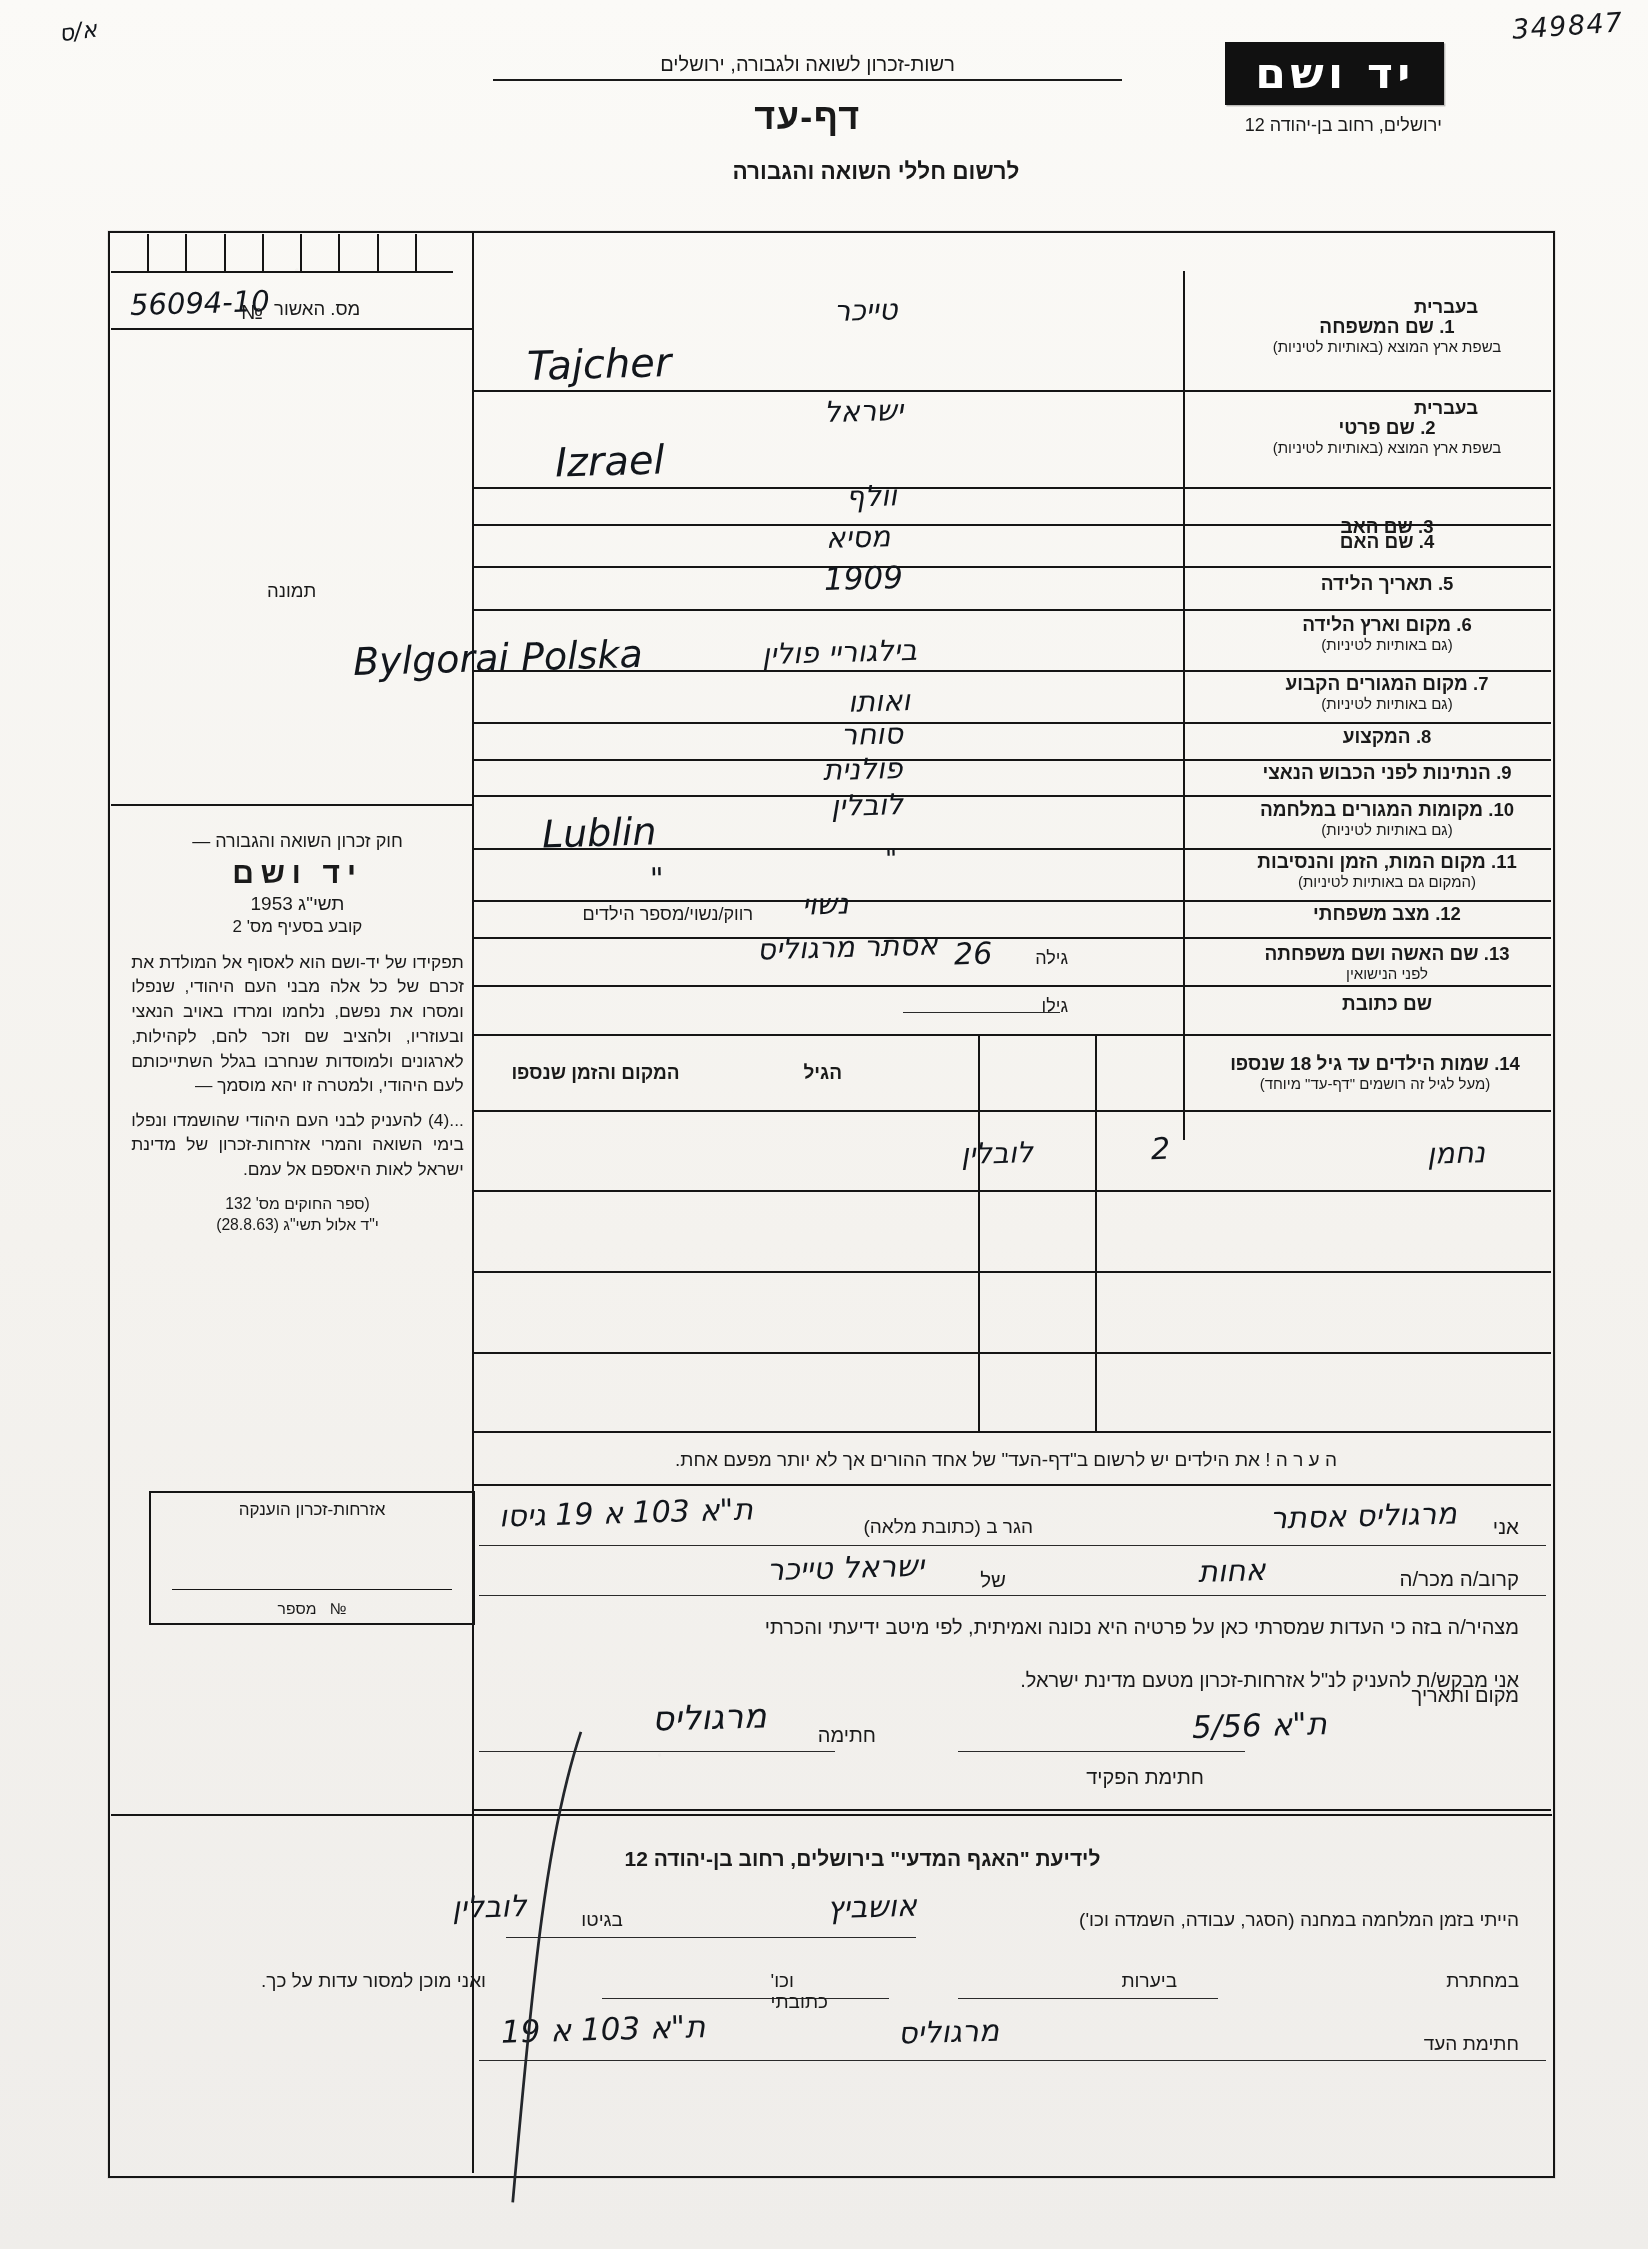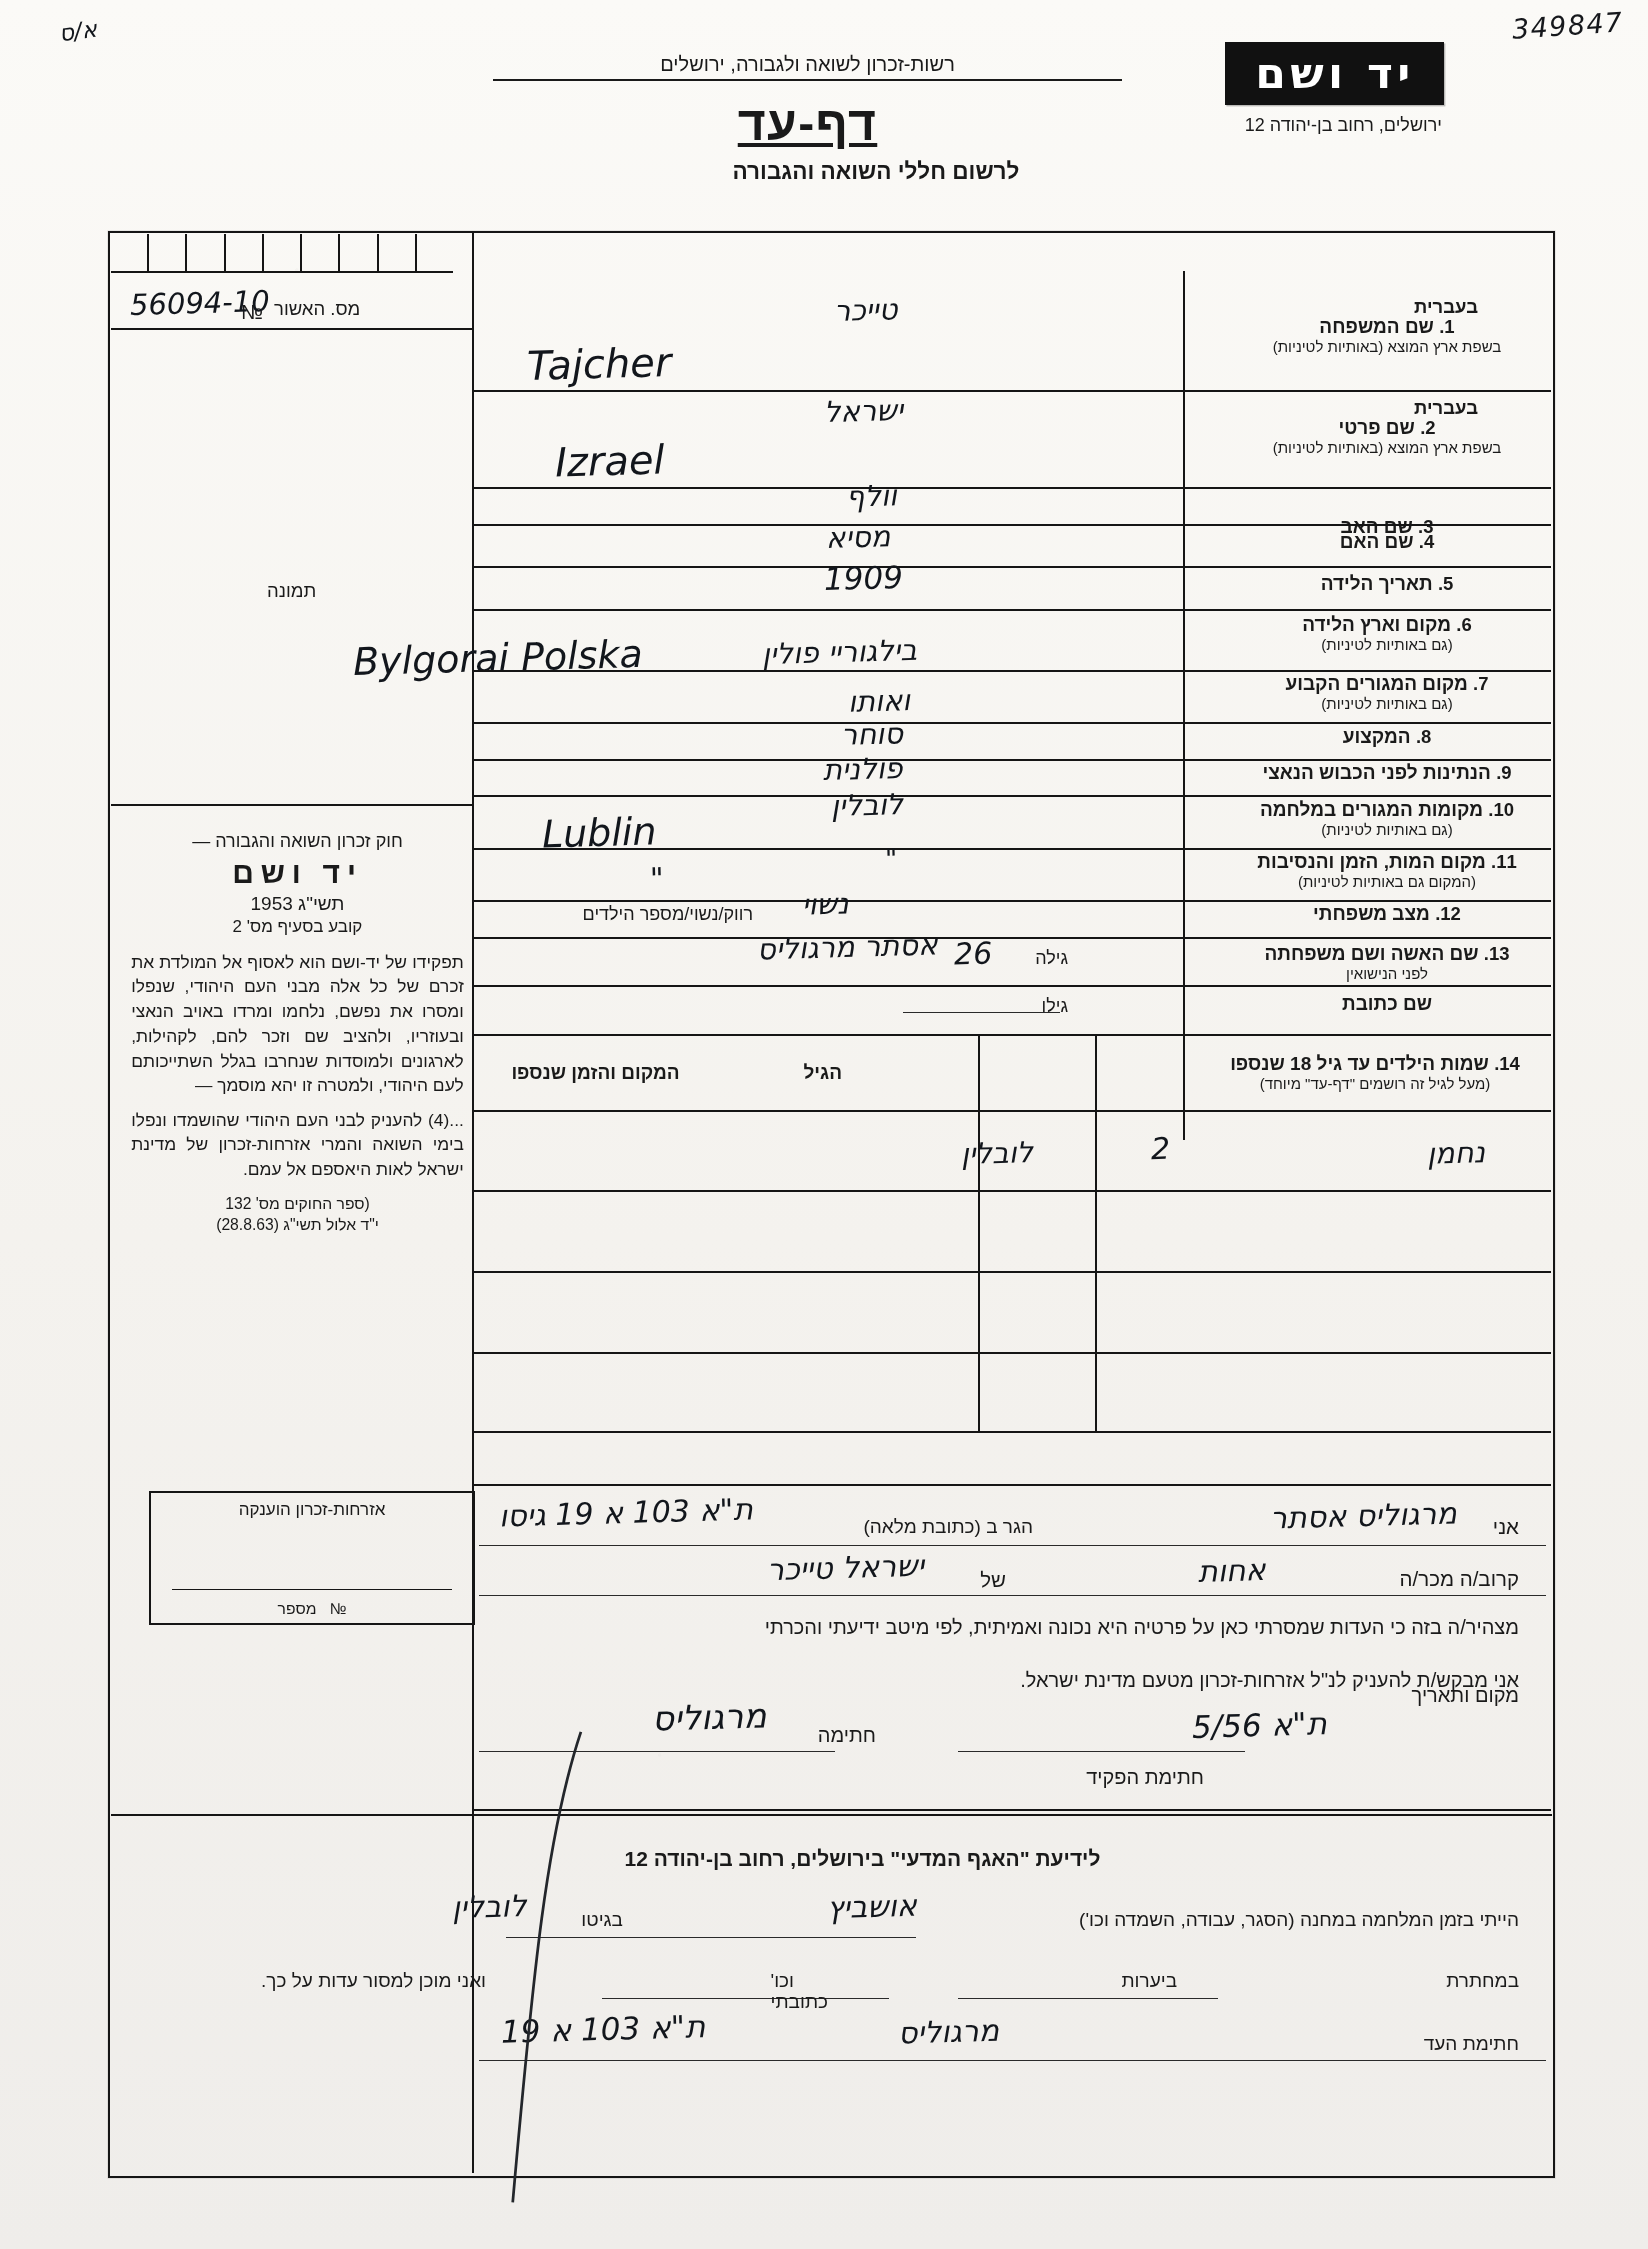"דף-עד" #form-title { font-size: 48px -> 36px; text-decoration: underline -> none }
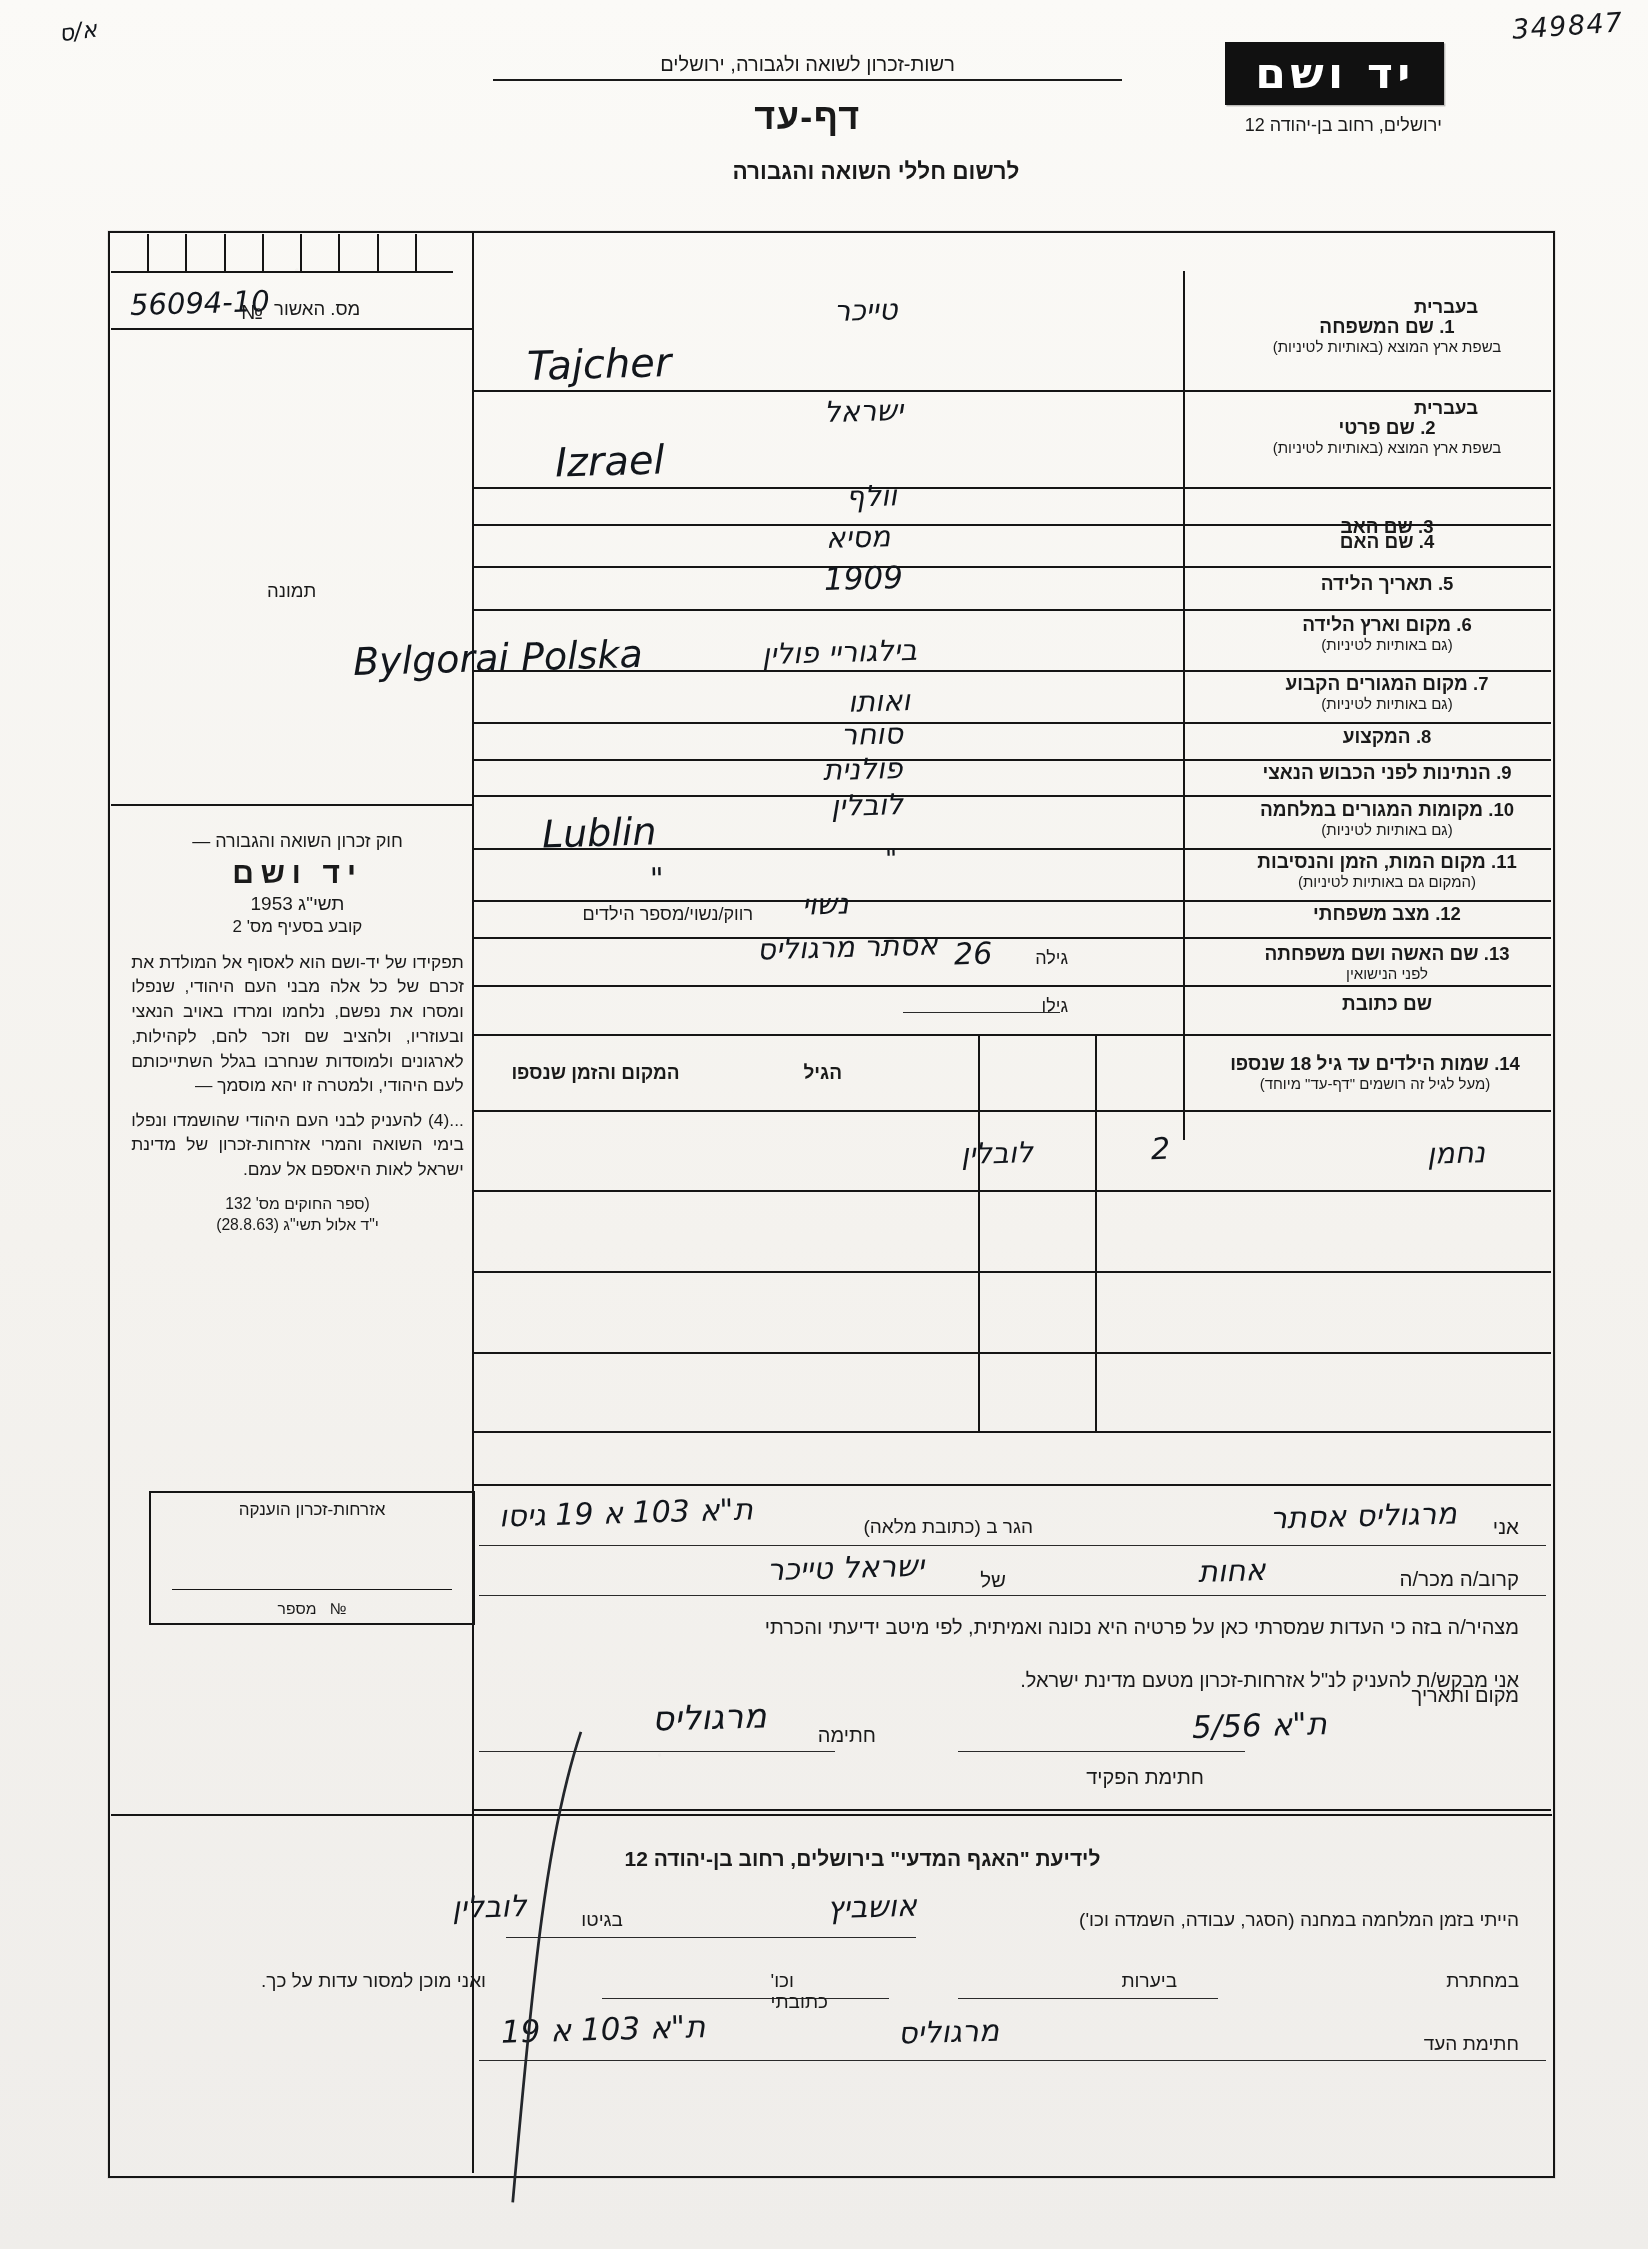"ה ע ר ה !" div.abs { html: none -> <div>ה ע ר ה ! את הילדים יש לרשום ב"דף-העד" של אחד ההורים אך לא יותר מפעם אחת.</div> }
